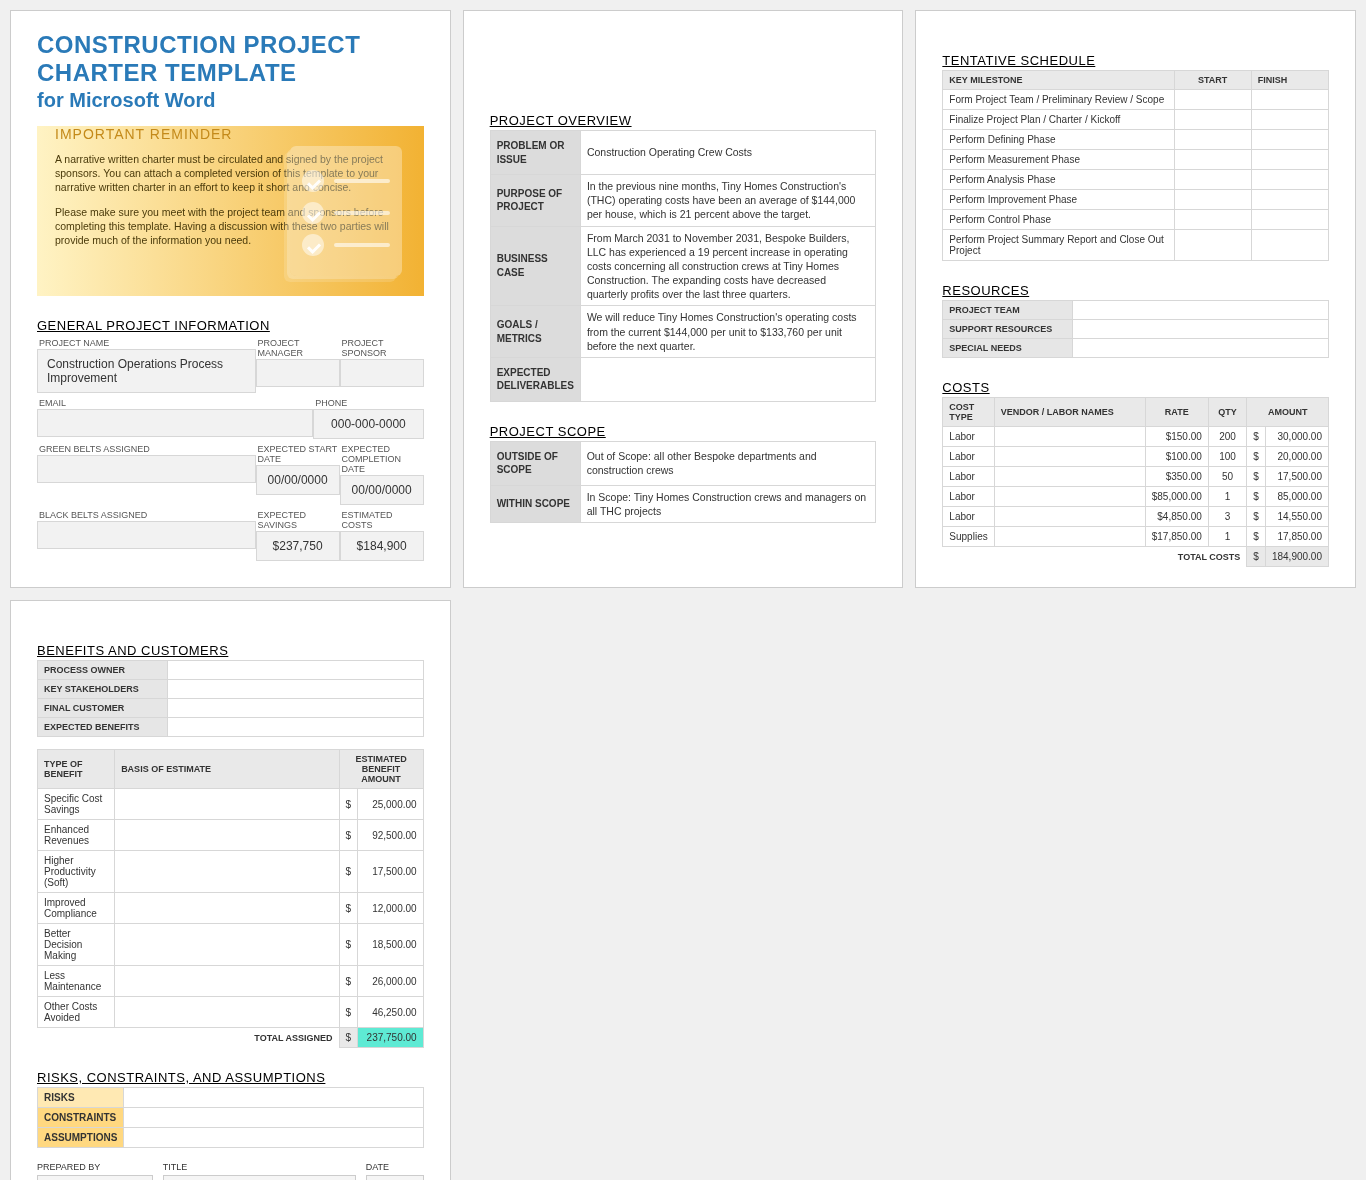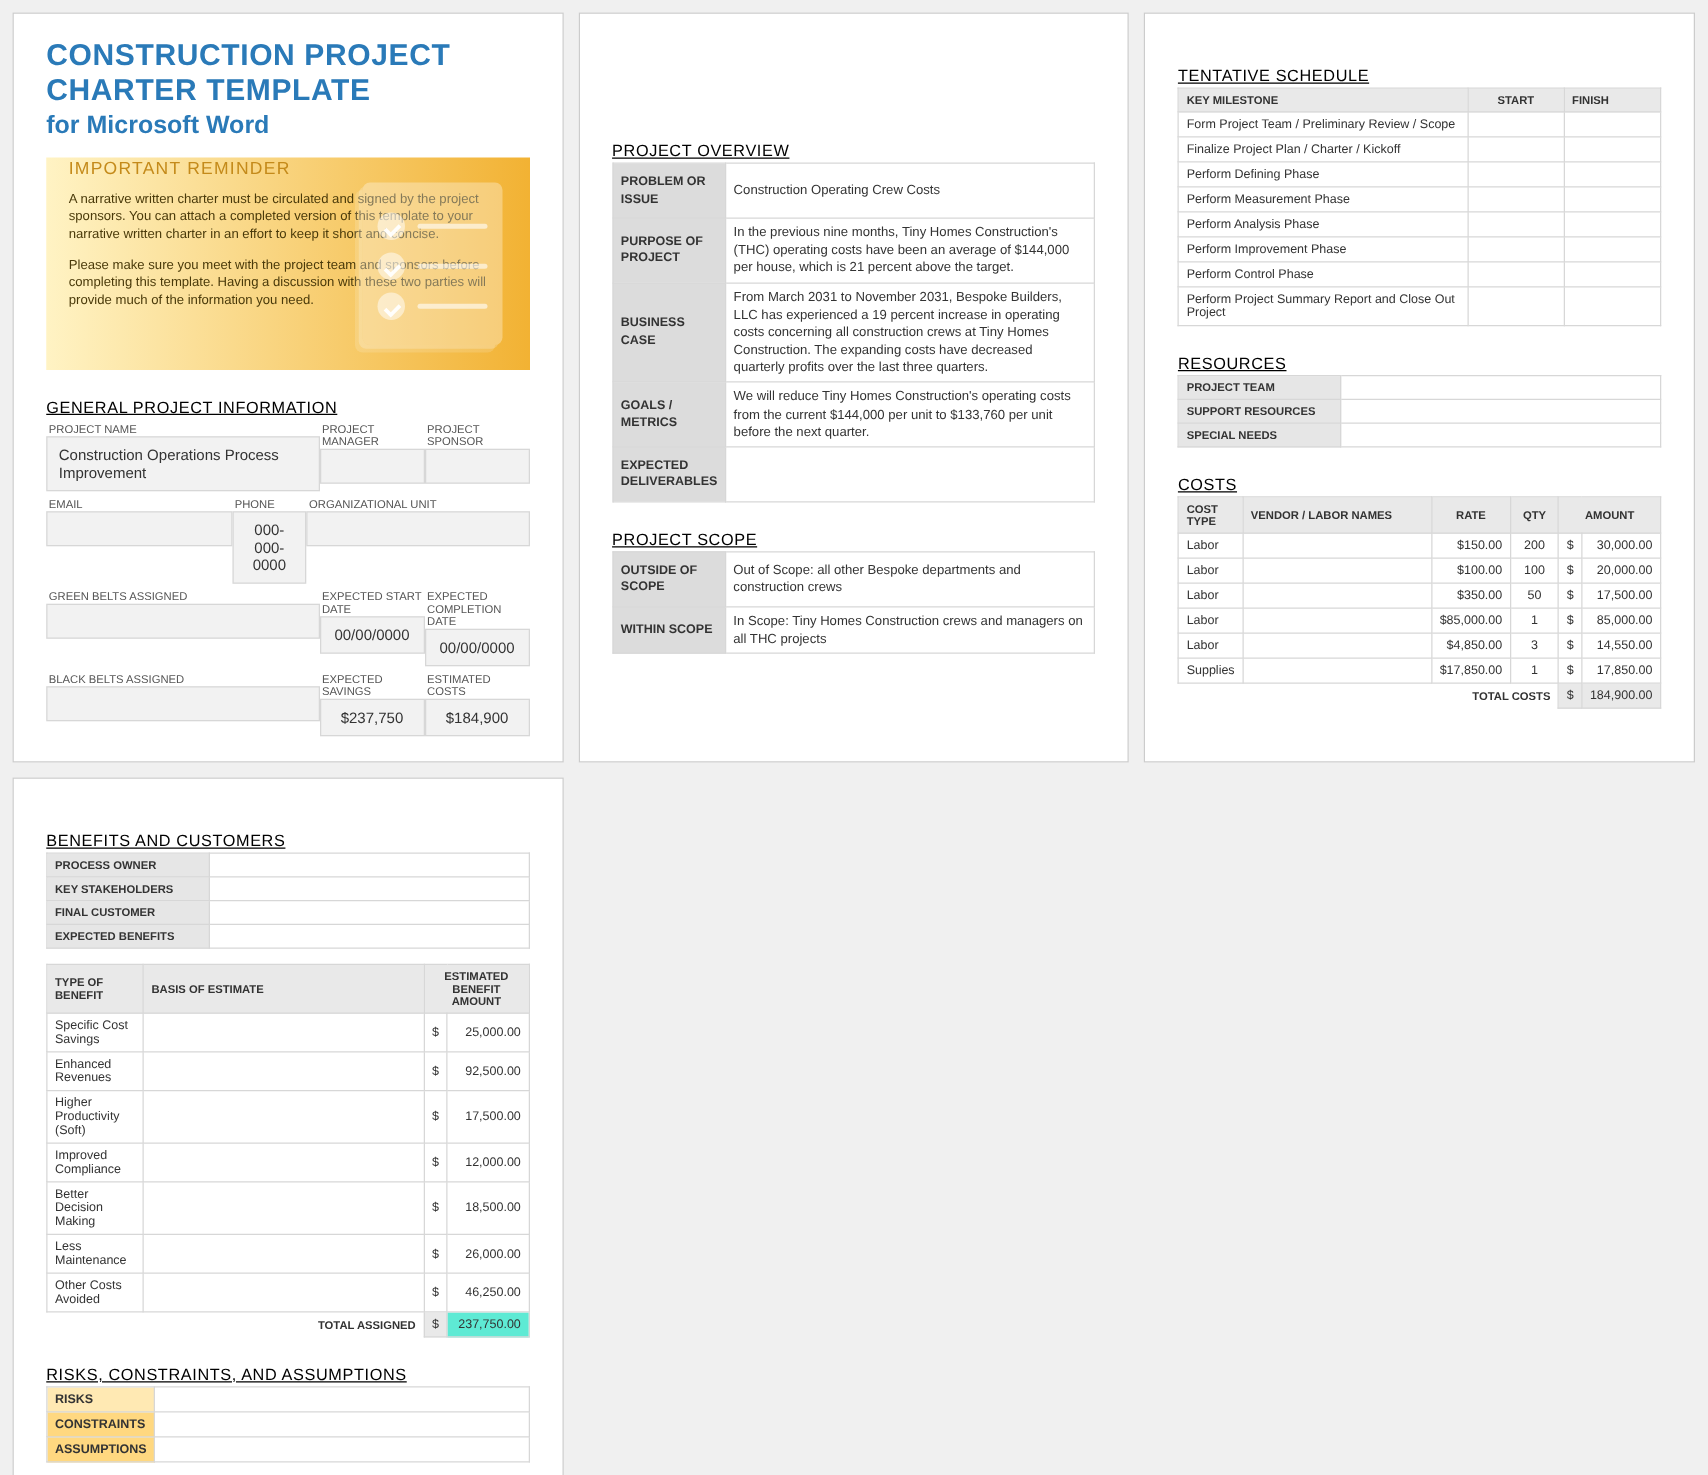"ORGANIZATIONAL UNIT" div.field { html: <div> <label>ORGANIZATIONAL UNIT</label> <div></div> </div> -> none }
